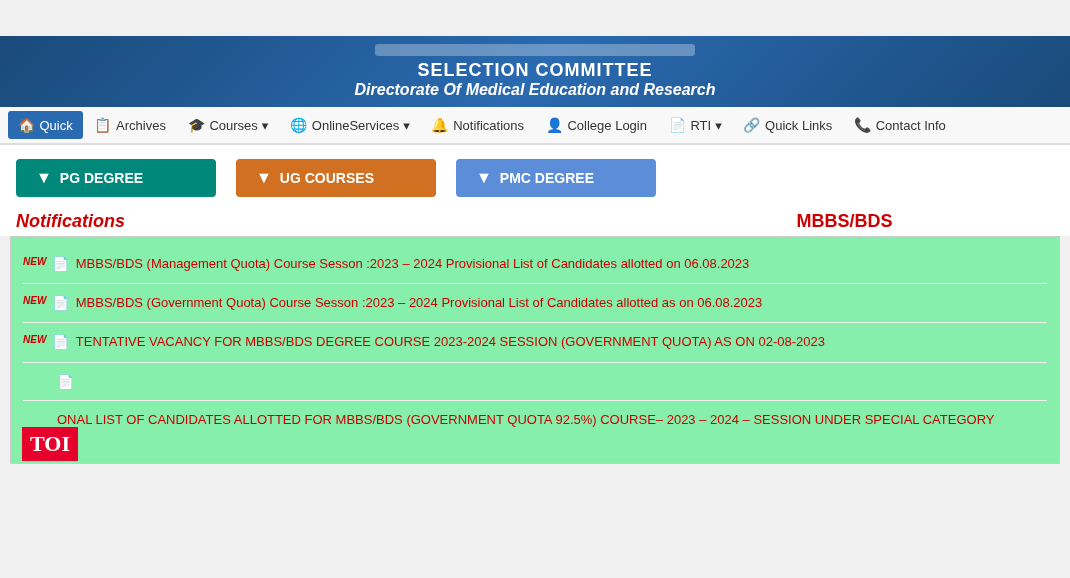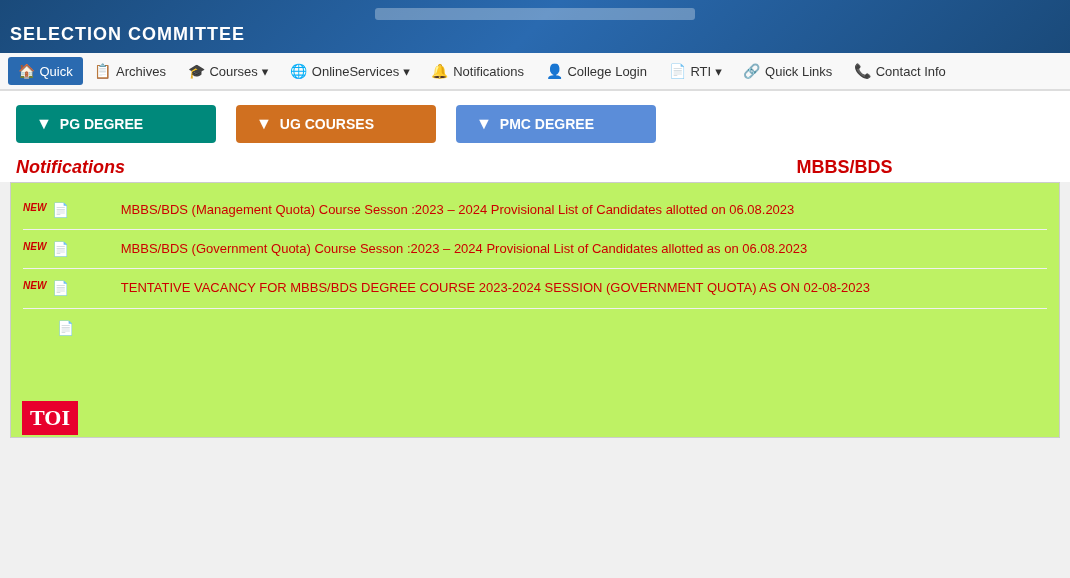"SELECTION COMMITTEE" .header-top { margin-top: none -> 36px; text-align: none -> center }
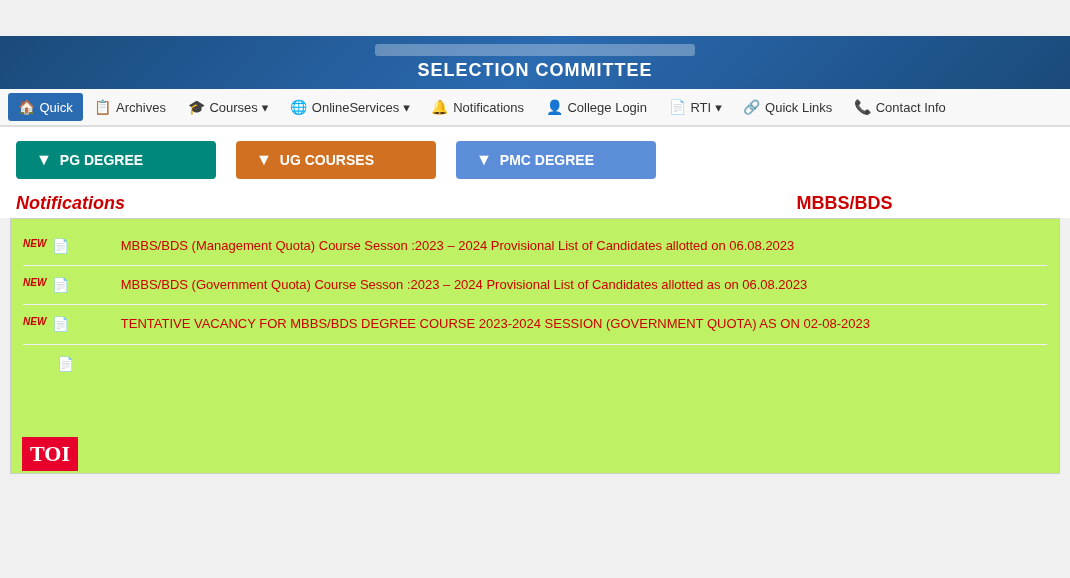"Directorate Of Medical Education and" div.header-subtitle { html: none -> <div>Directorate Of Medical Education and Research</div> }
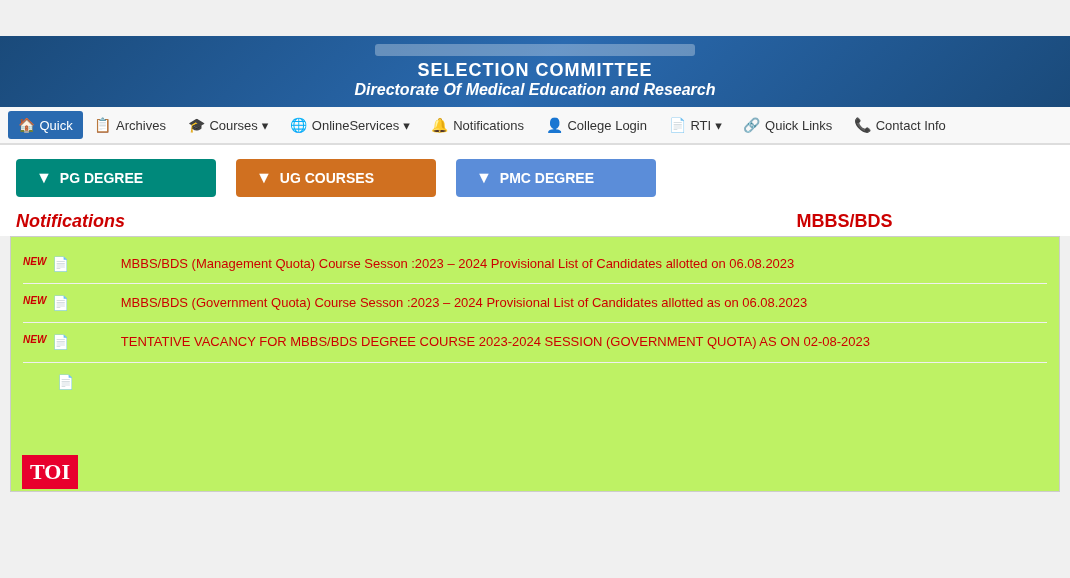"NEW" .notifications-panel { background: #bef264 -> #86efac; height: 256px -> 228px }
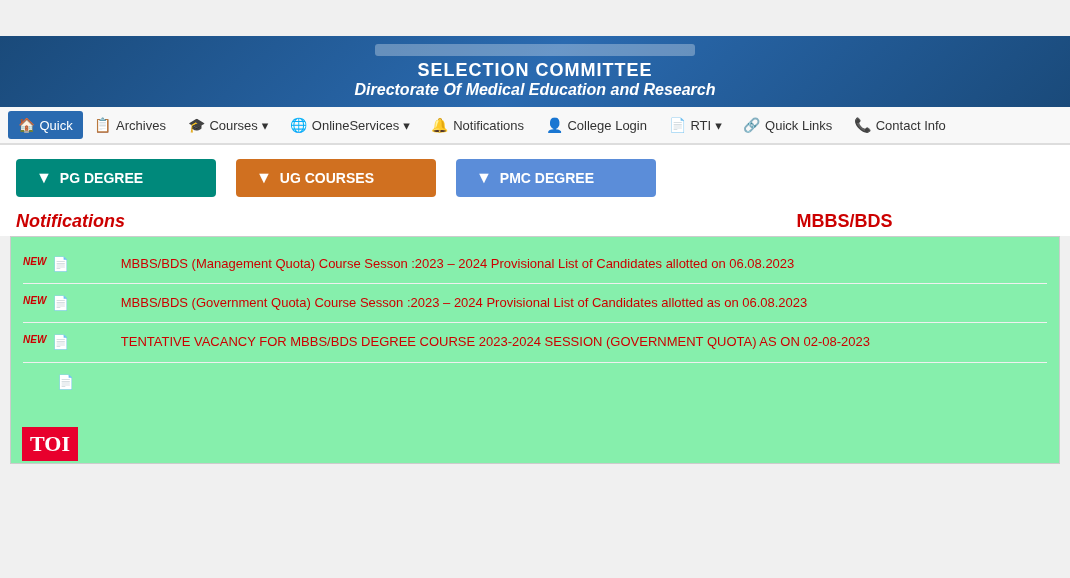"MBBS/BDS (Management Quota) Course" .notif-link { margin-left: 45px -> none }
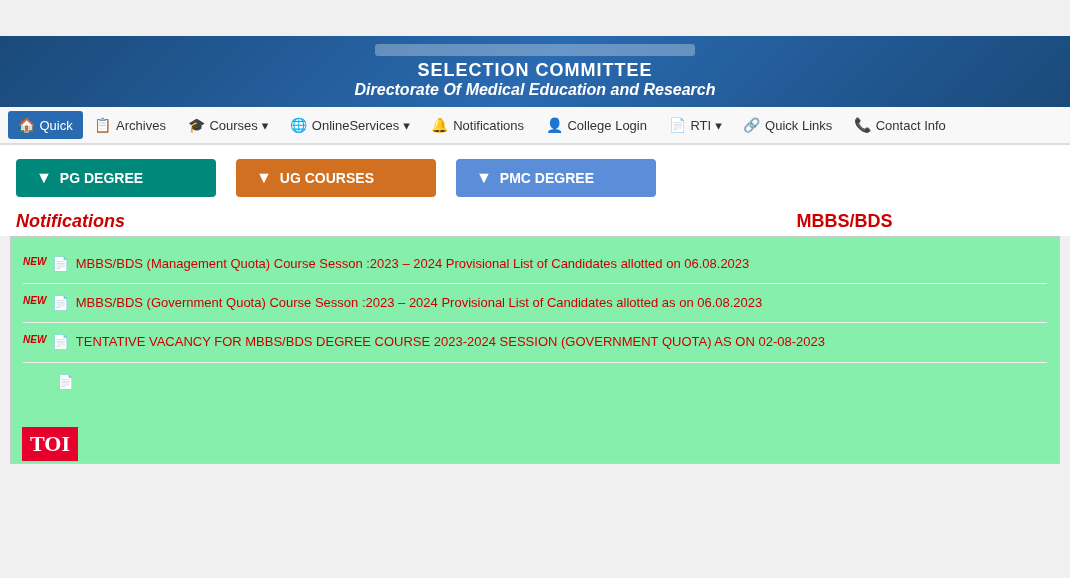"ONAL LIST OF CANDIDATES ALLOTTED" div.notif-item { html: none -> <div> <span></span> <a>ONAL LIST OF CANDIDATES ALLOTTED FOR MBBS/BDS (GOVERNMENT QUOTA 92.5%) COURSE– 2023 – 2024 – SESSION UNDER SPECIAL CATEGORY</a> </div> }
